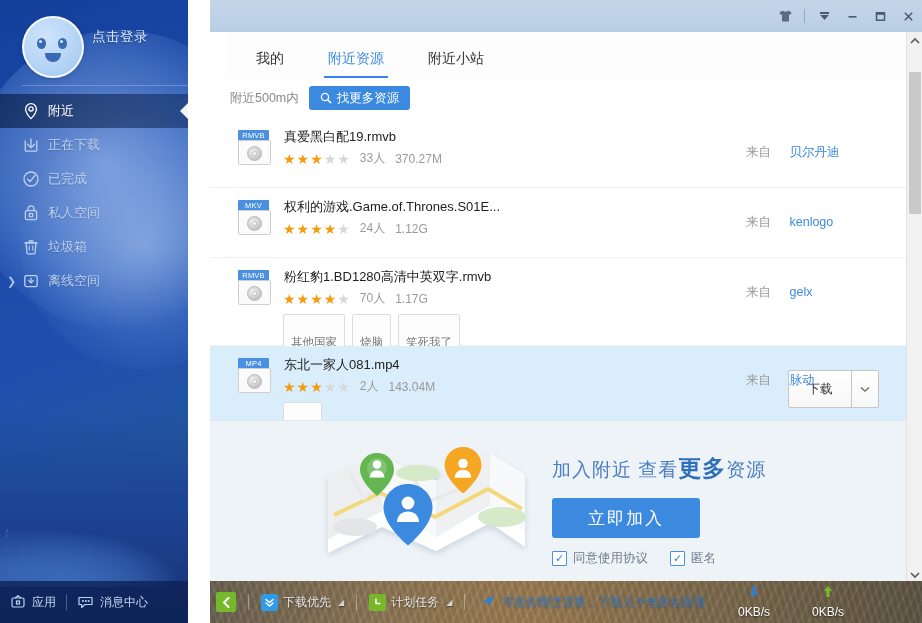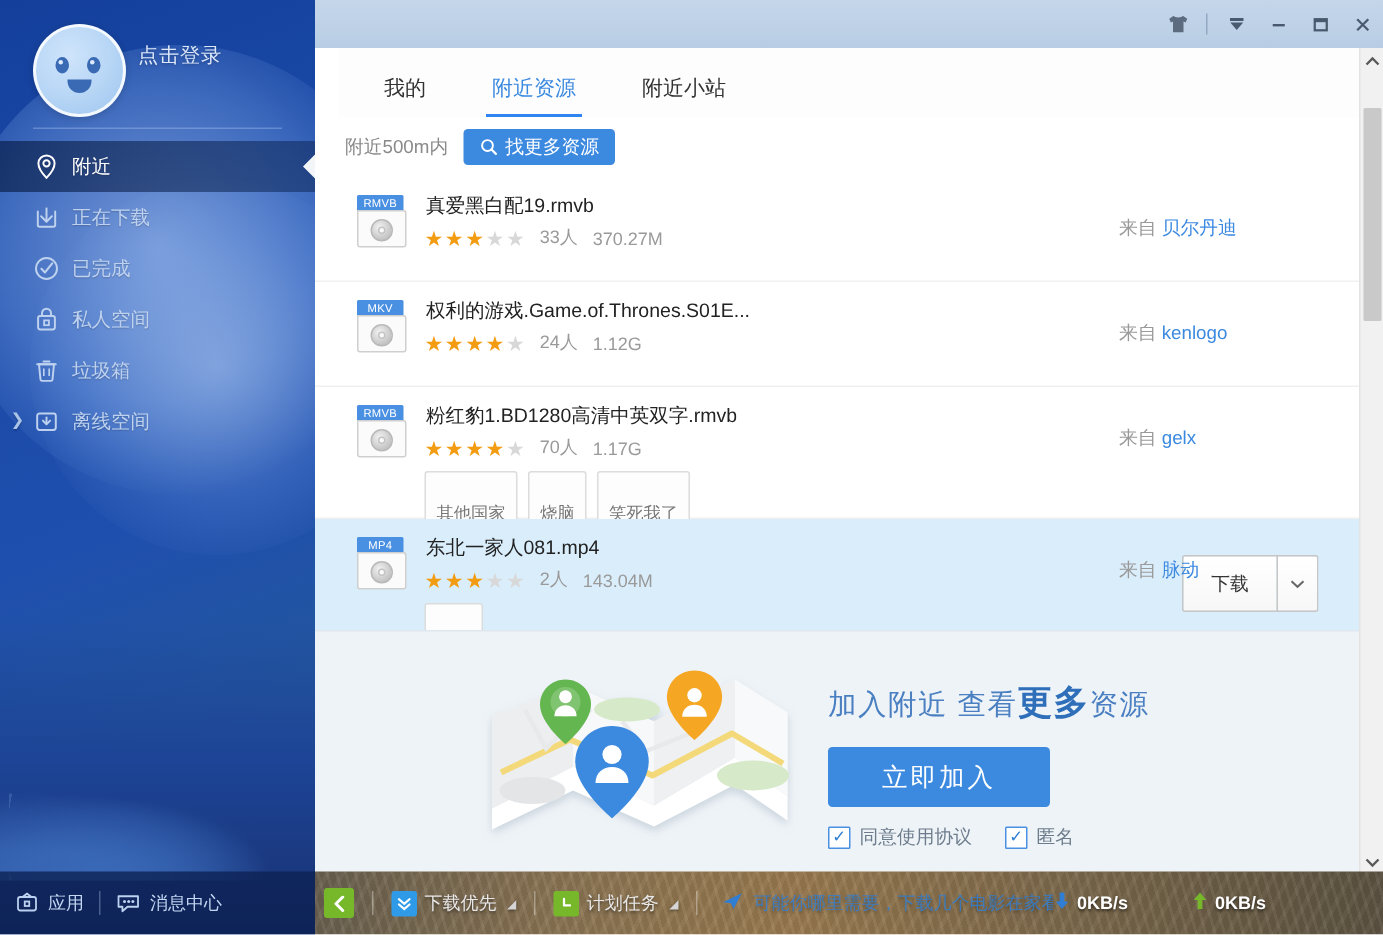"点击登录" .sidebar { width: 210px -> 188px }
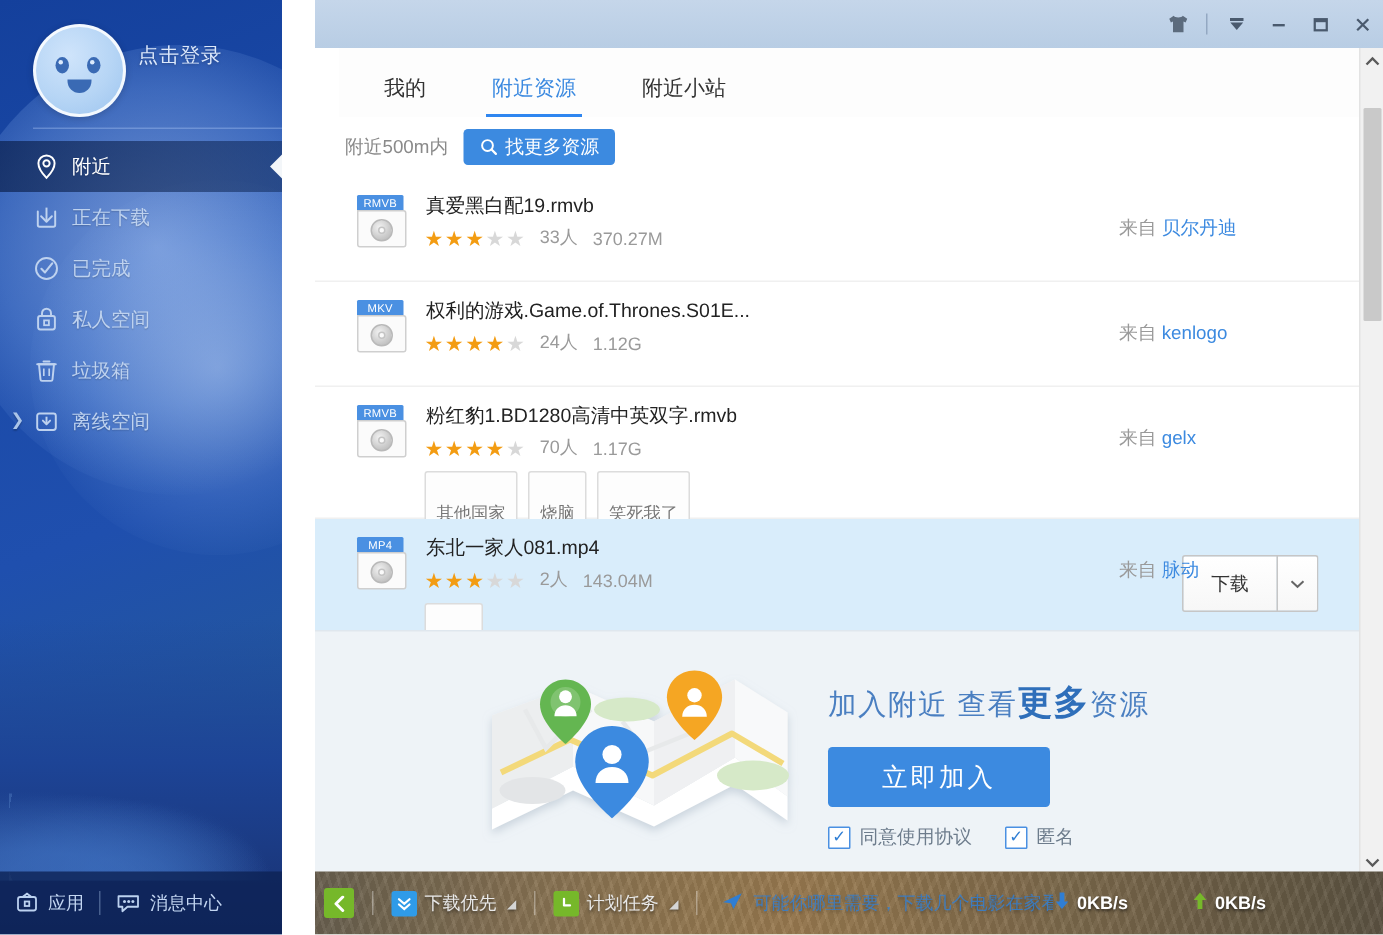"贝尔丹迪" .source .who { margin-left: none -> 15px }
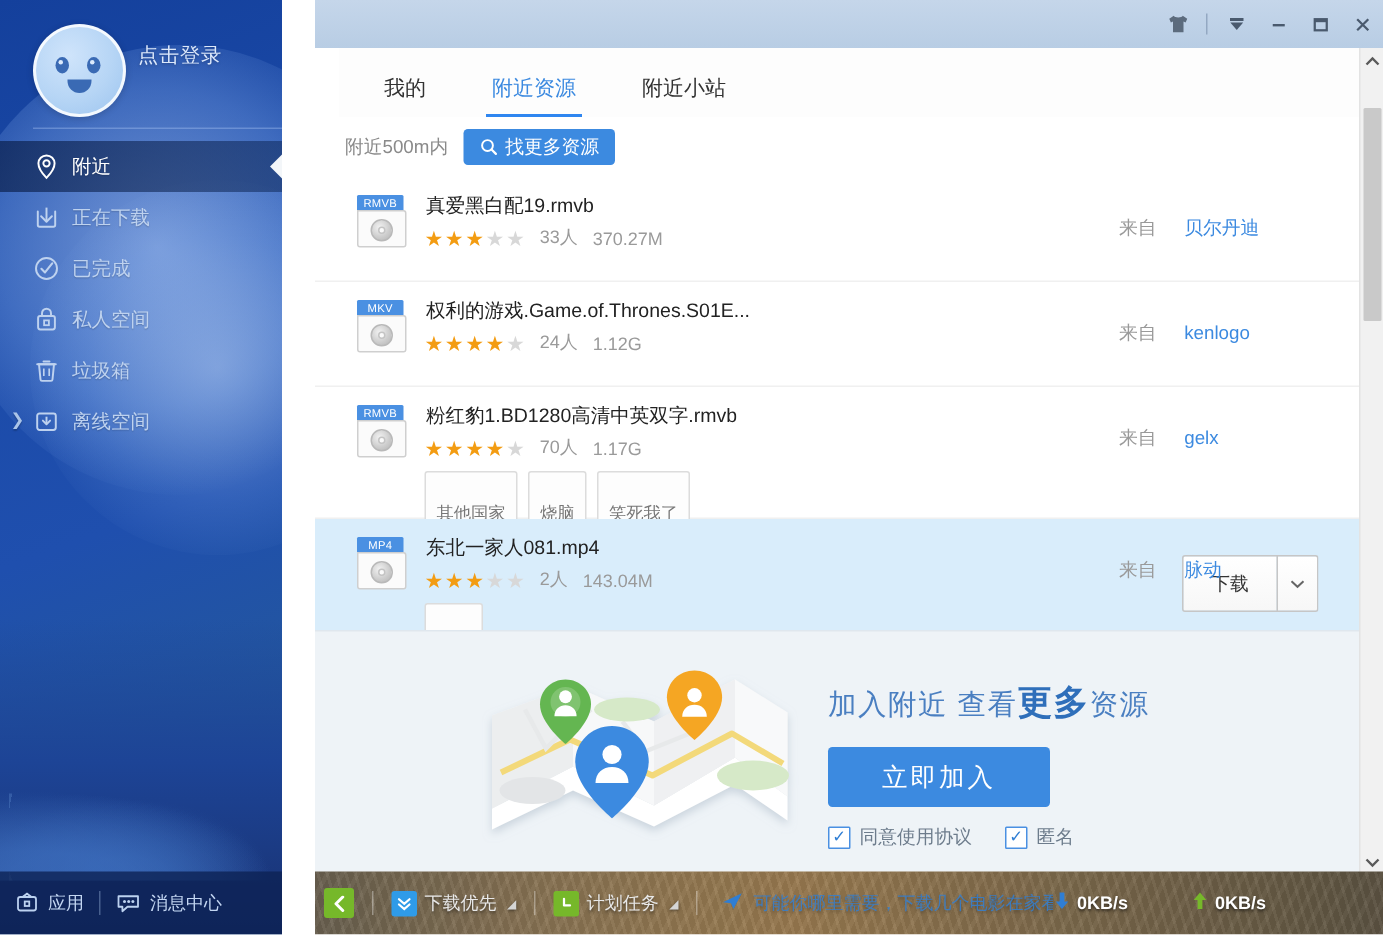"0KB/s" .spd { flex-direction: none -> column; font-weight: bold -> normal }
